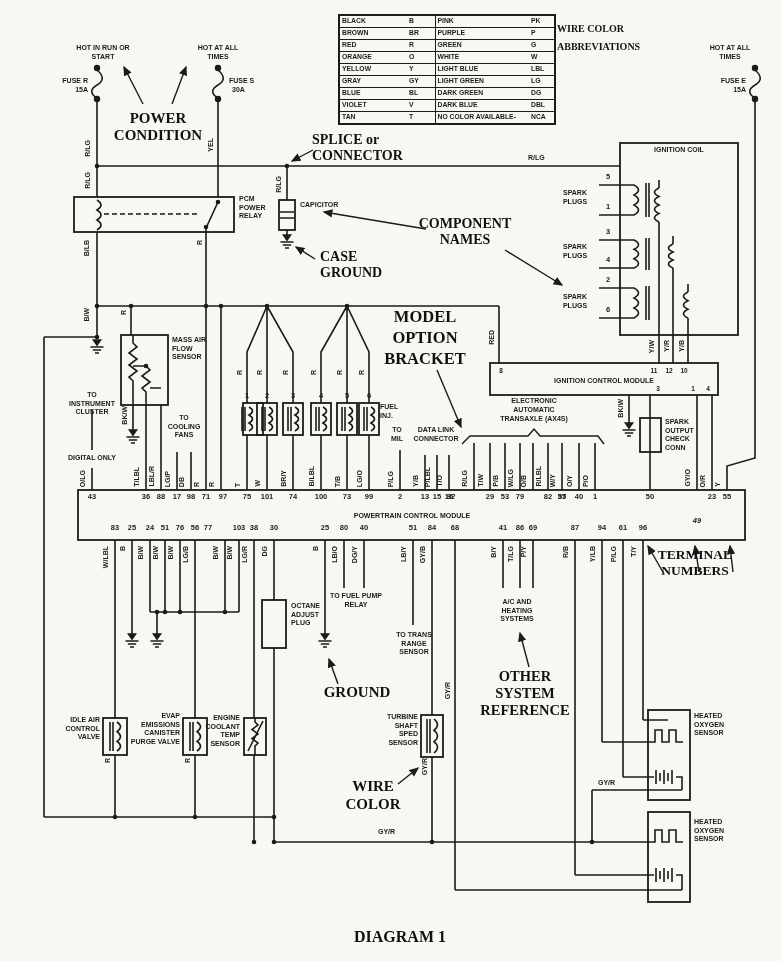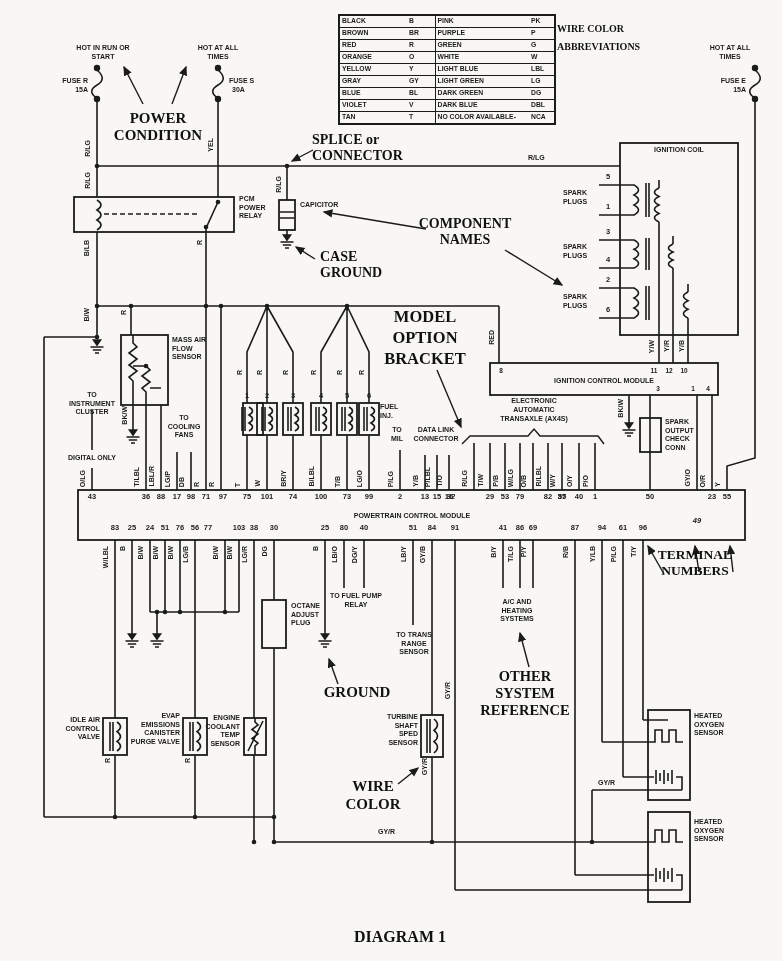"91" b.tn { text: 91 -> 68 }
